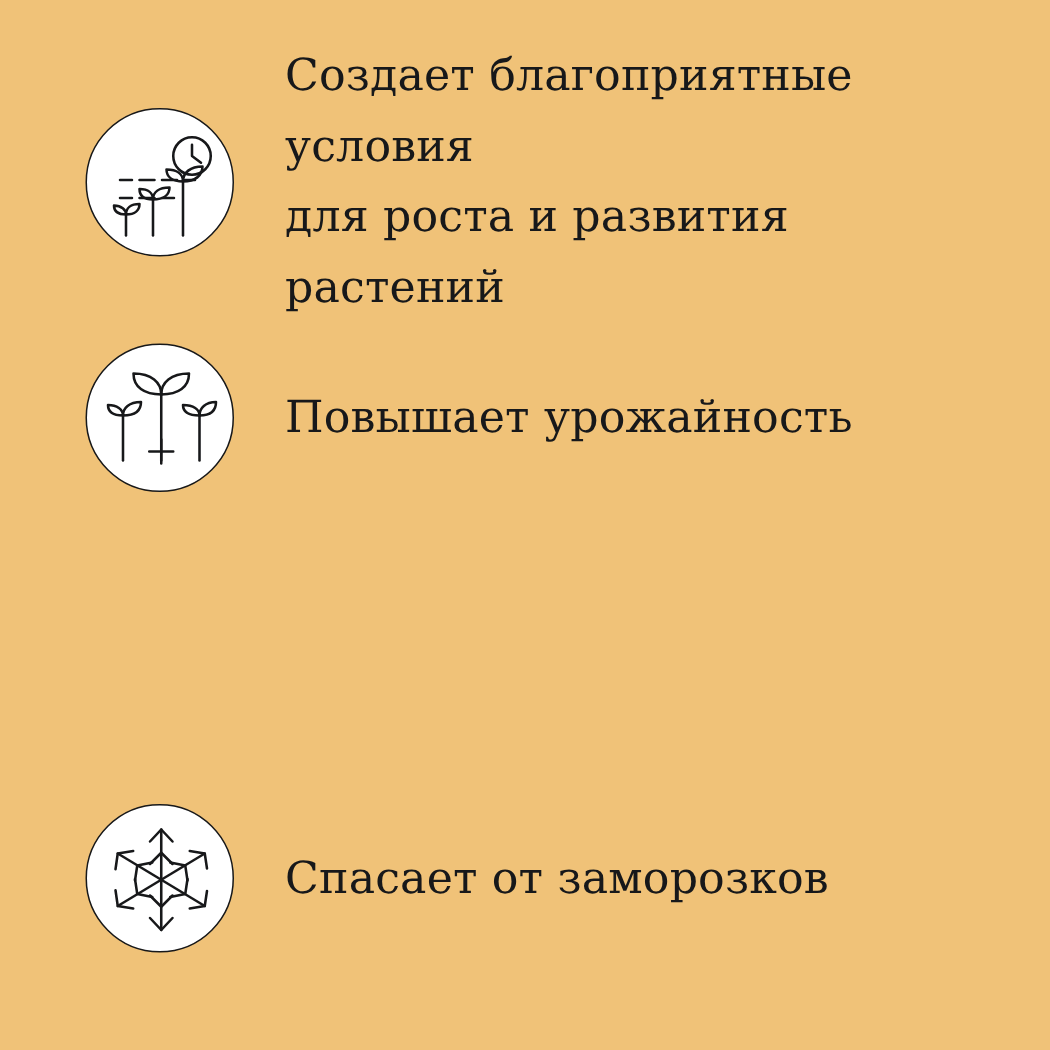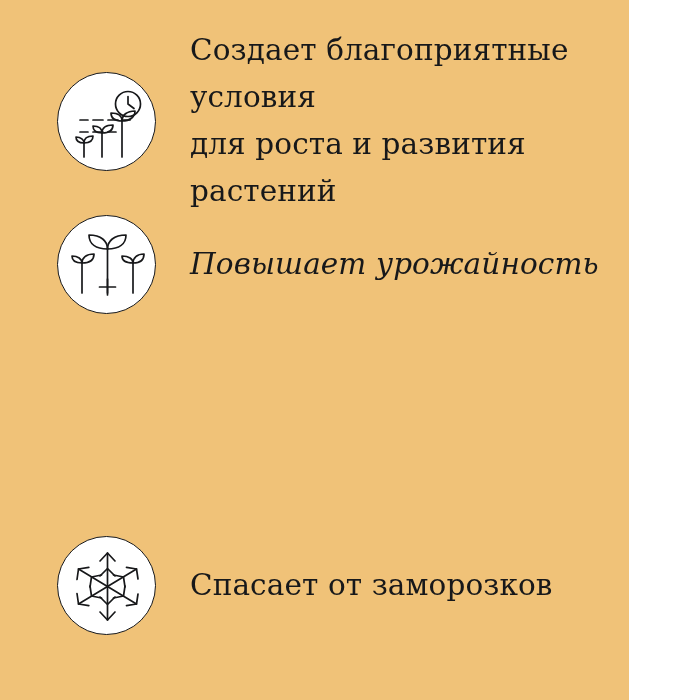"Создает благоприятные условия" #page { width: 629px -> 700px }
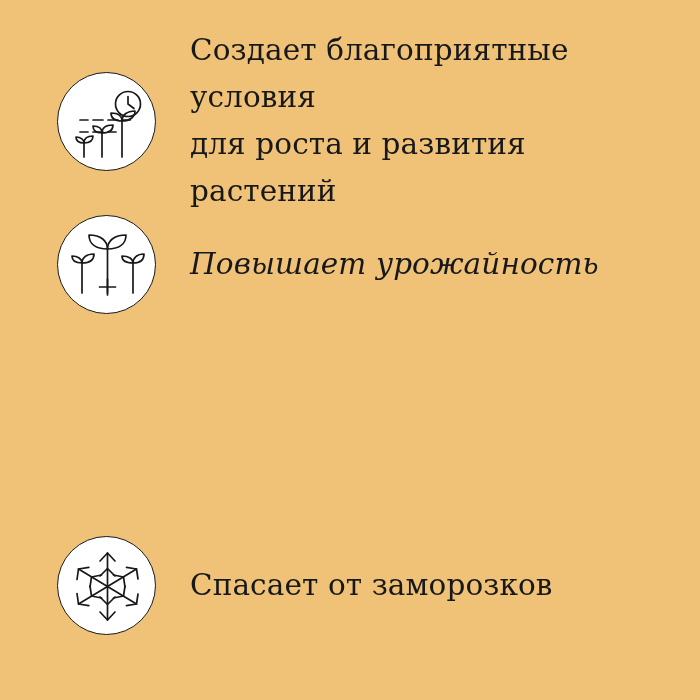"Повышает урожайность" #row-1 { font-style: italic -> none; top: 214px -> 228px }
